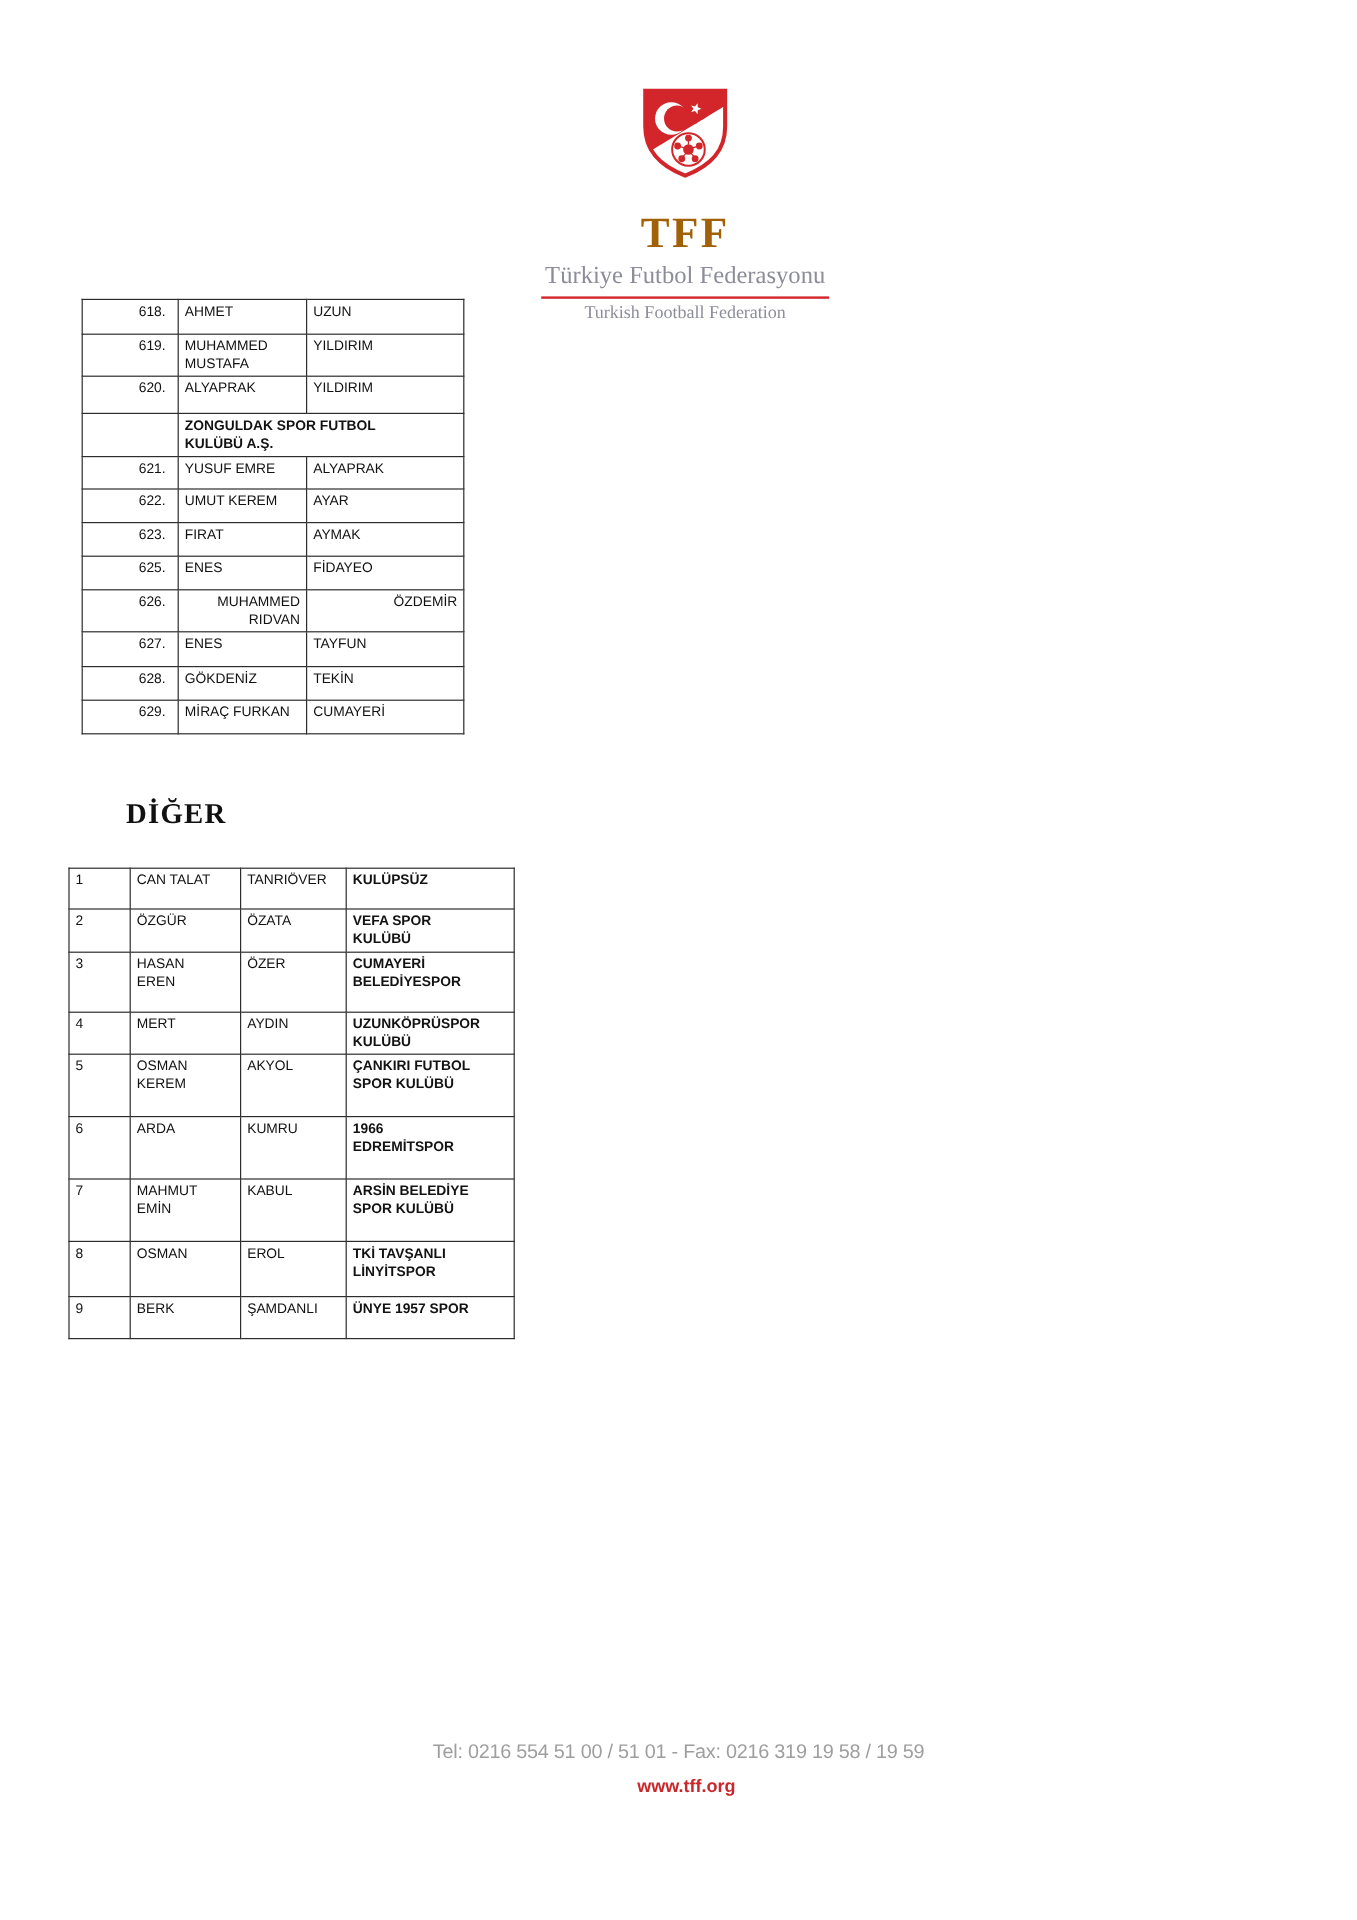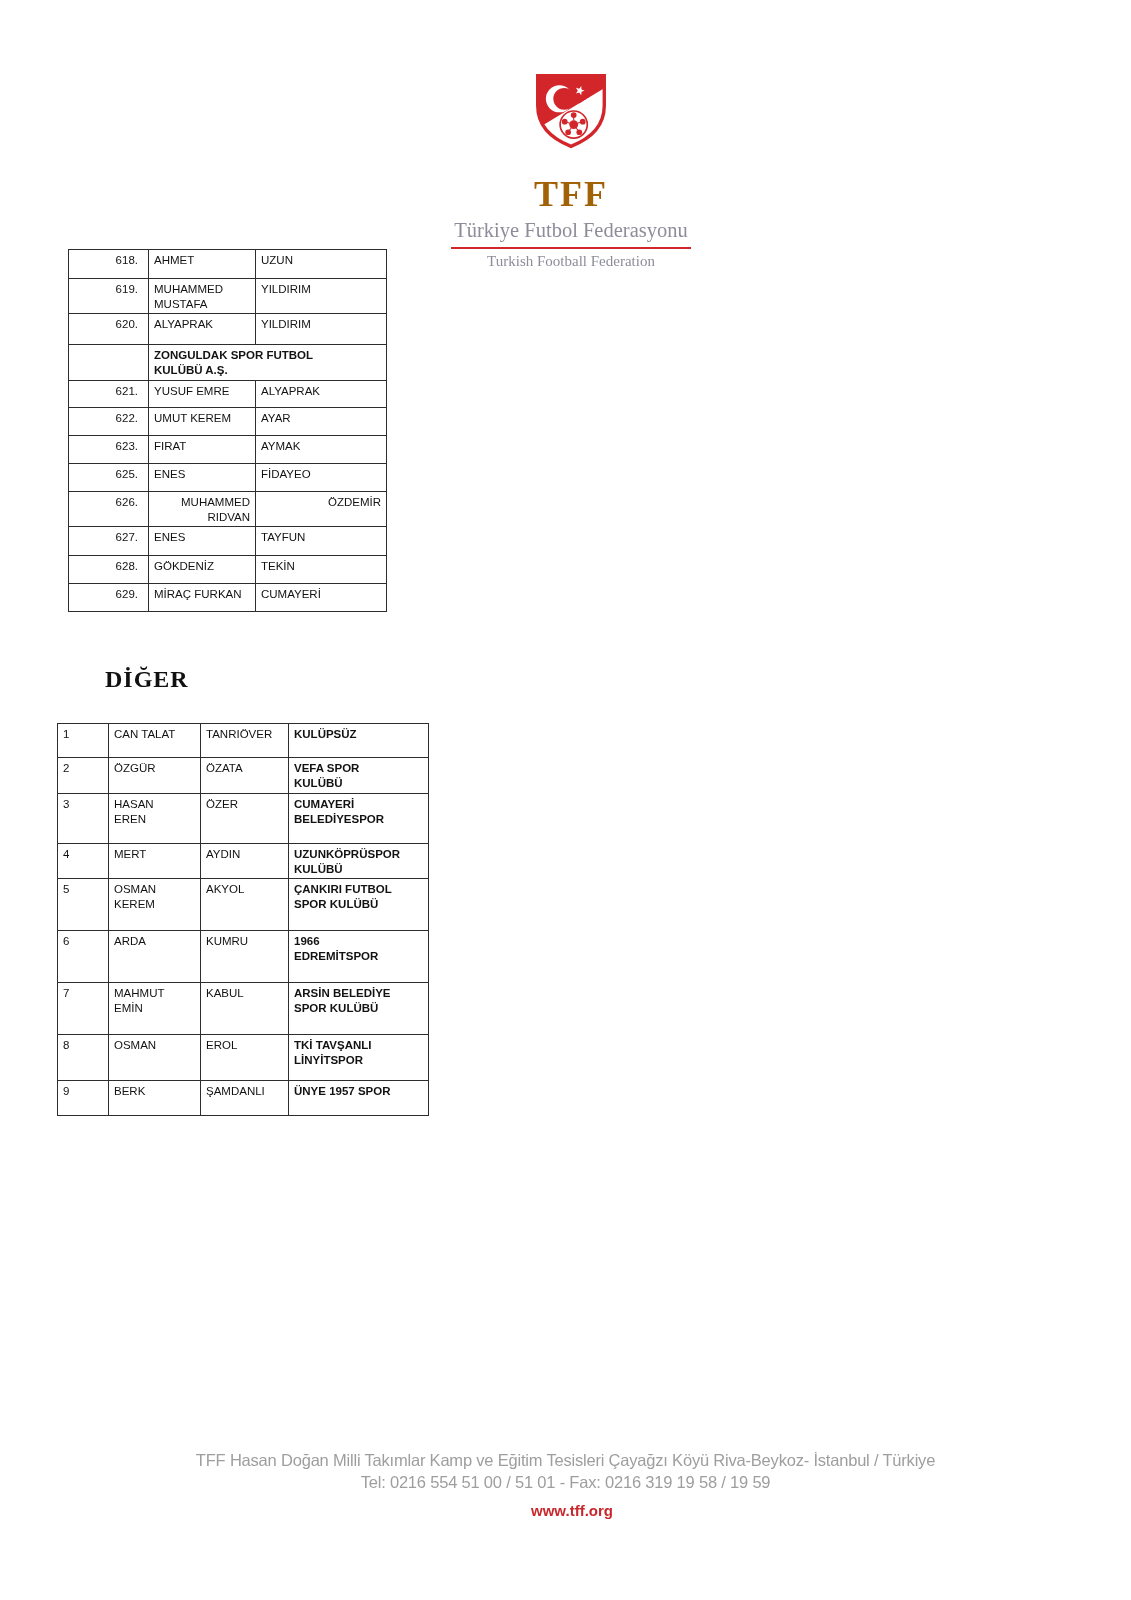"TFF Hasan Doğan Milli Takımlar" div { html: <div>TFF Hasan Doğan Milli Takımlar Kamp ve Eğitim Tesisleri Çayağzı Köyü Riva-Beykoz- İstanbul / Türkiye</div> -> none }
